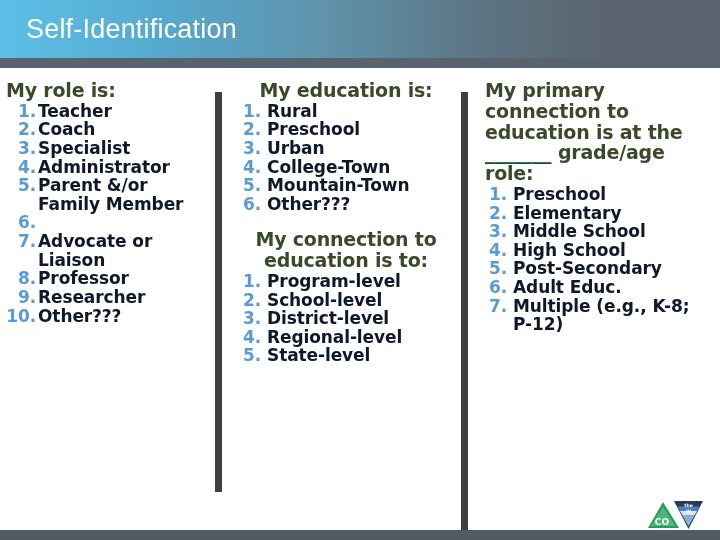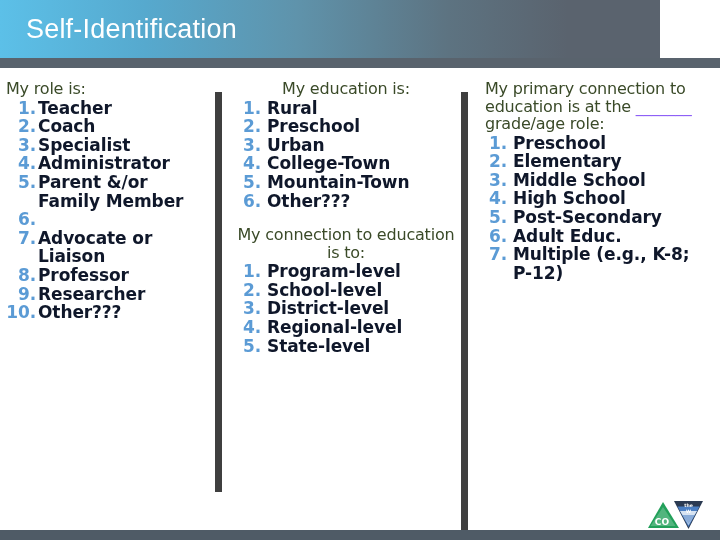"Self-Identification" #slide-header { width: 660px -> 720px }
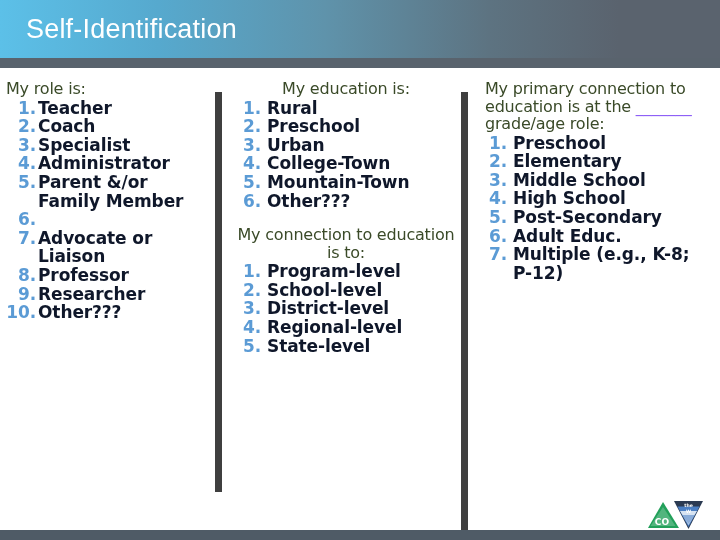"My role is:" .col-heading { font-size: 16px -> 19px; font-weight: normal -> bold }
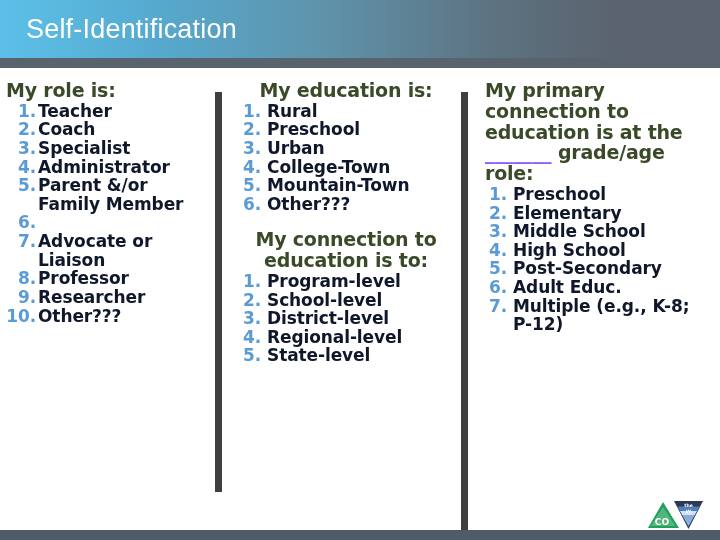"_______" #grade-heading-blank { color: #8b5cf6 -> #14532d }
